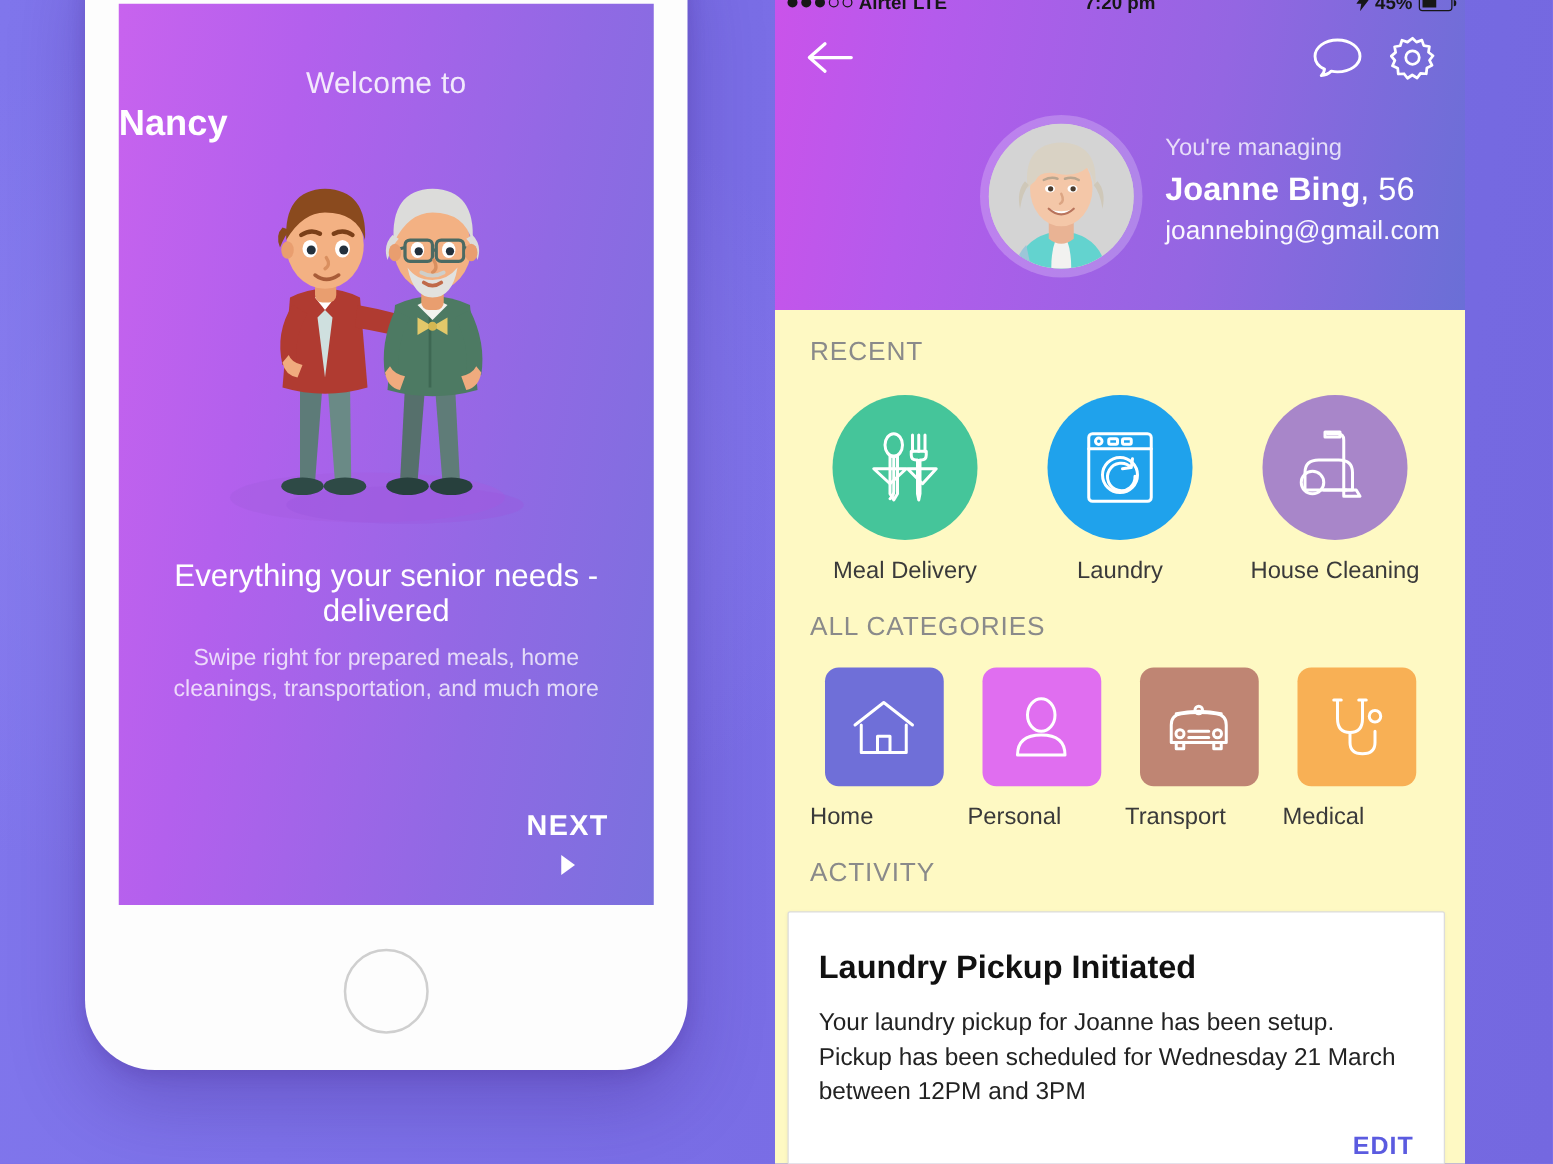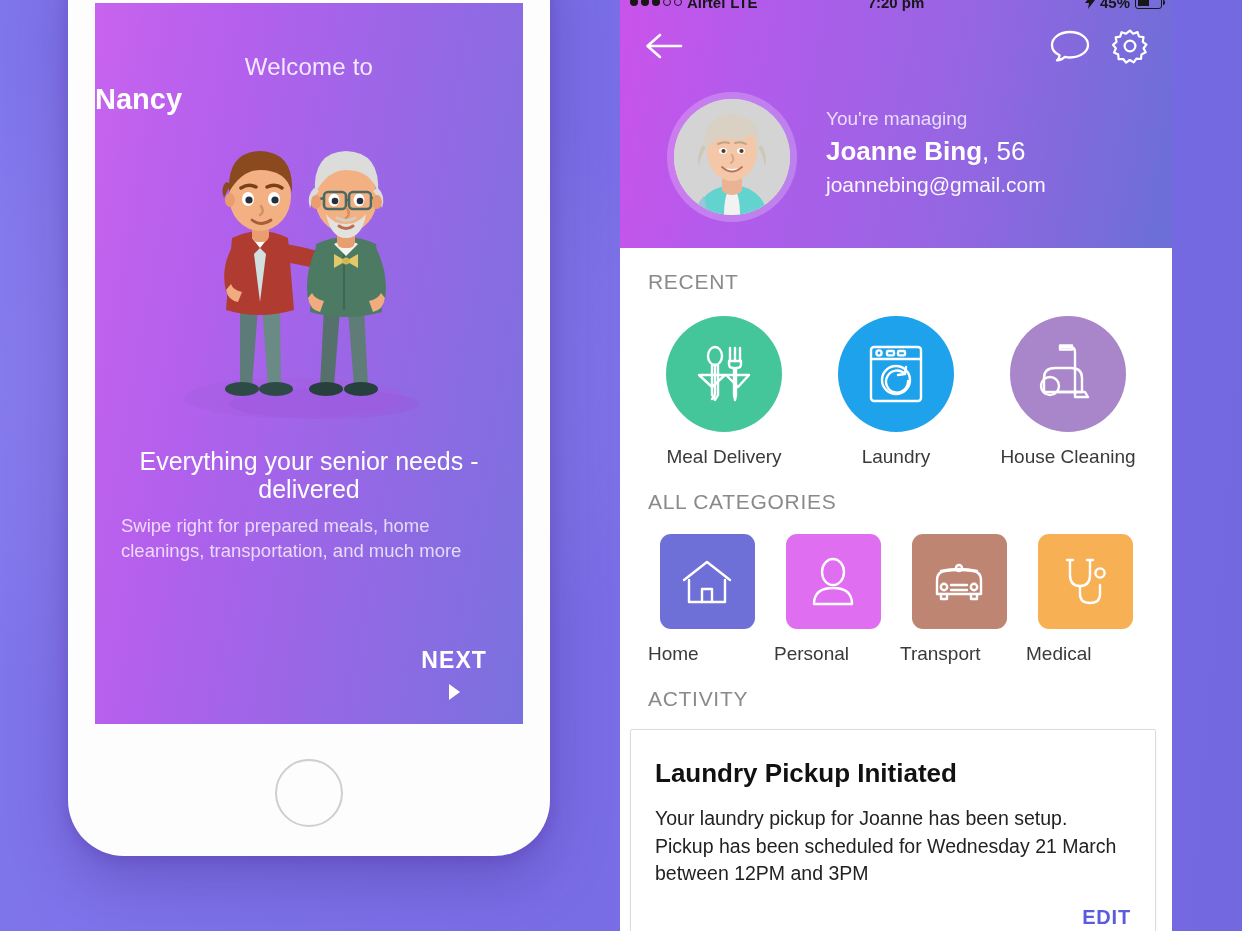"Airtel" .app { background: #ffffff -> #fef9c3 }
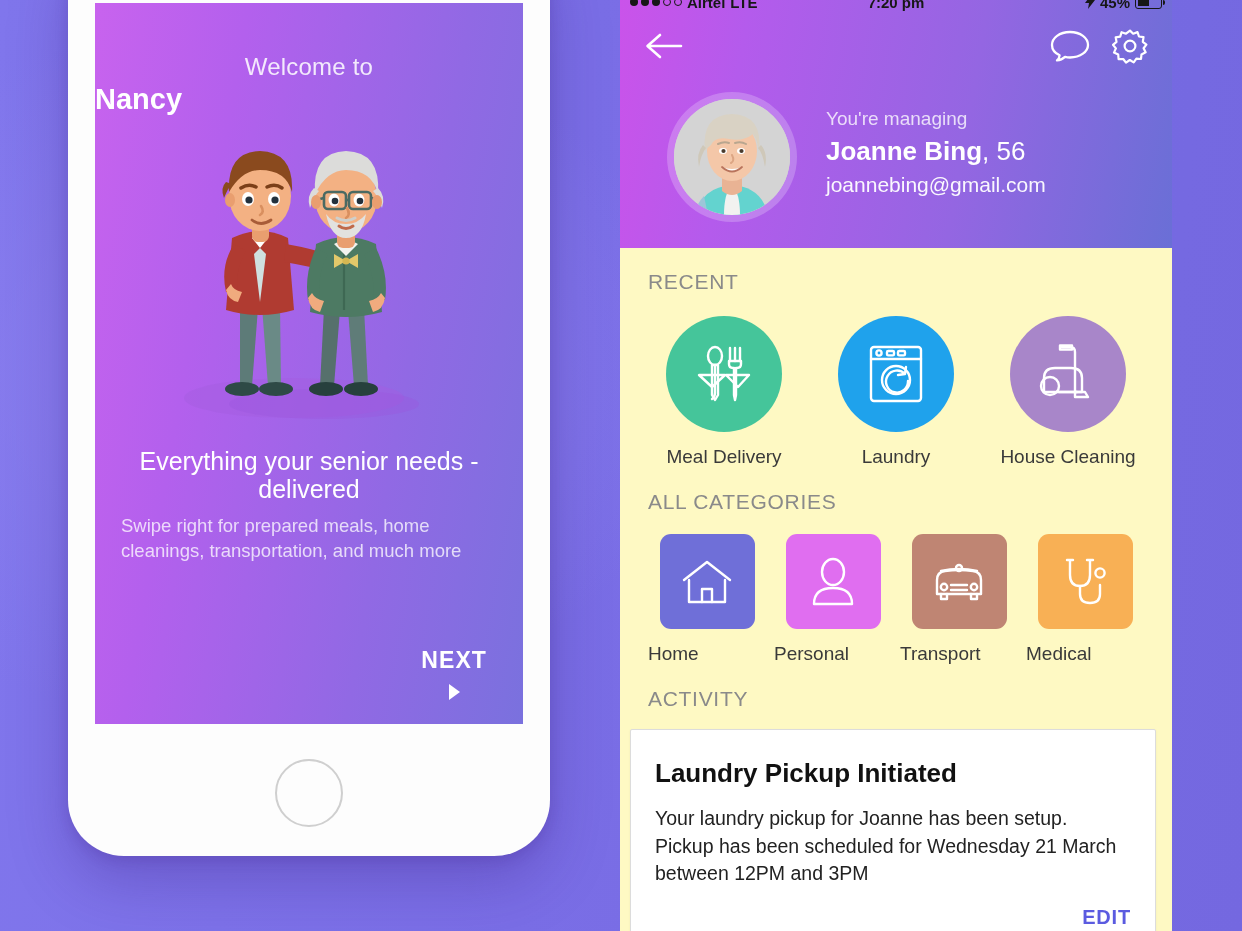"You're managing" .profile { gap: 29px -> 18px; justify-content: none -> flex-end }
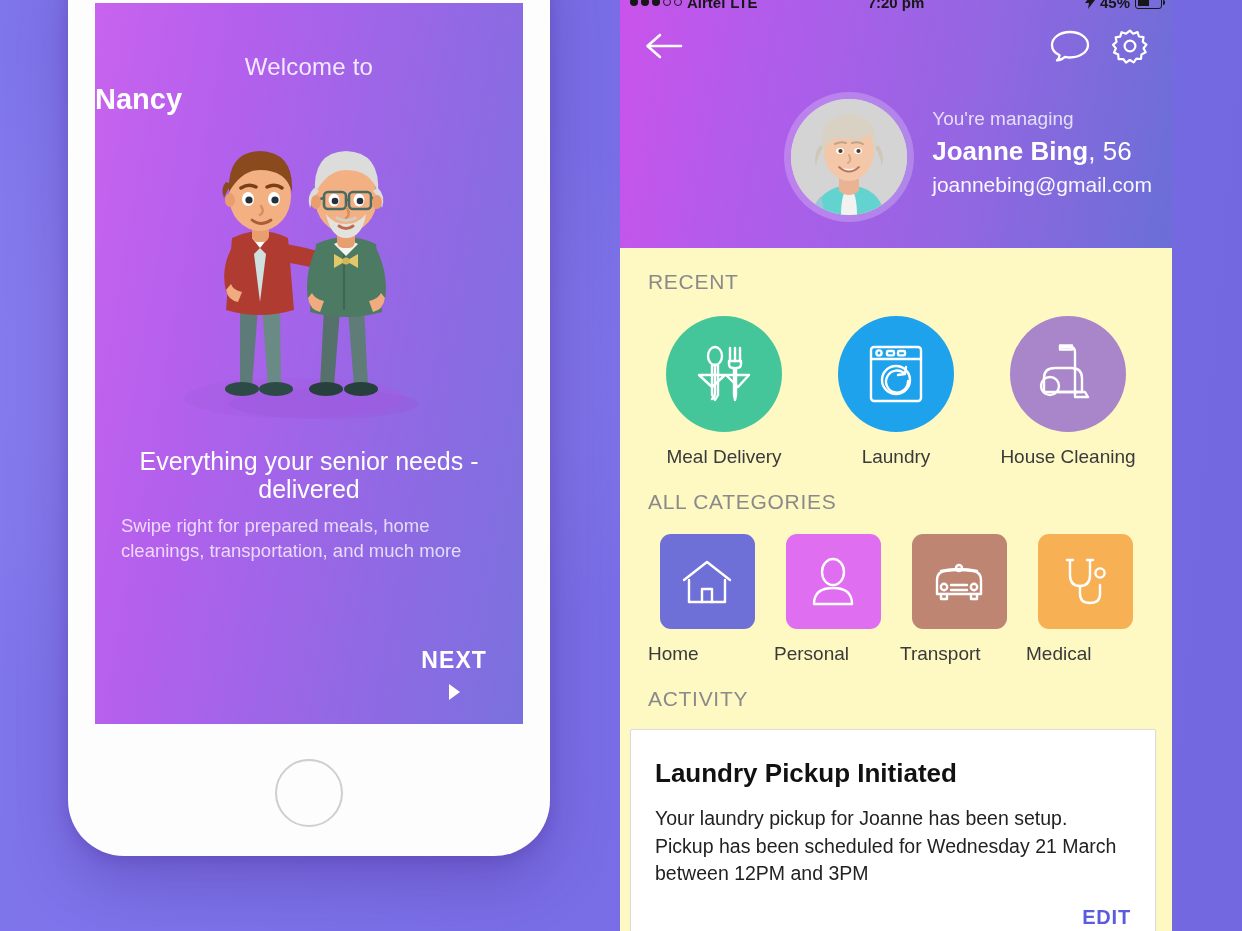"Swipe right for prepared meals," .ob-sub { text-align: none -> center }
